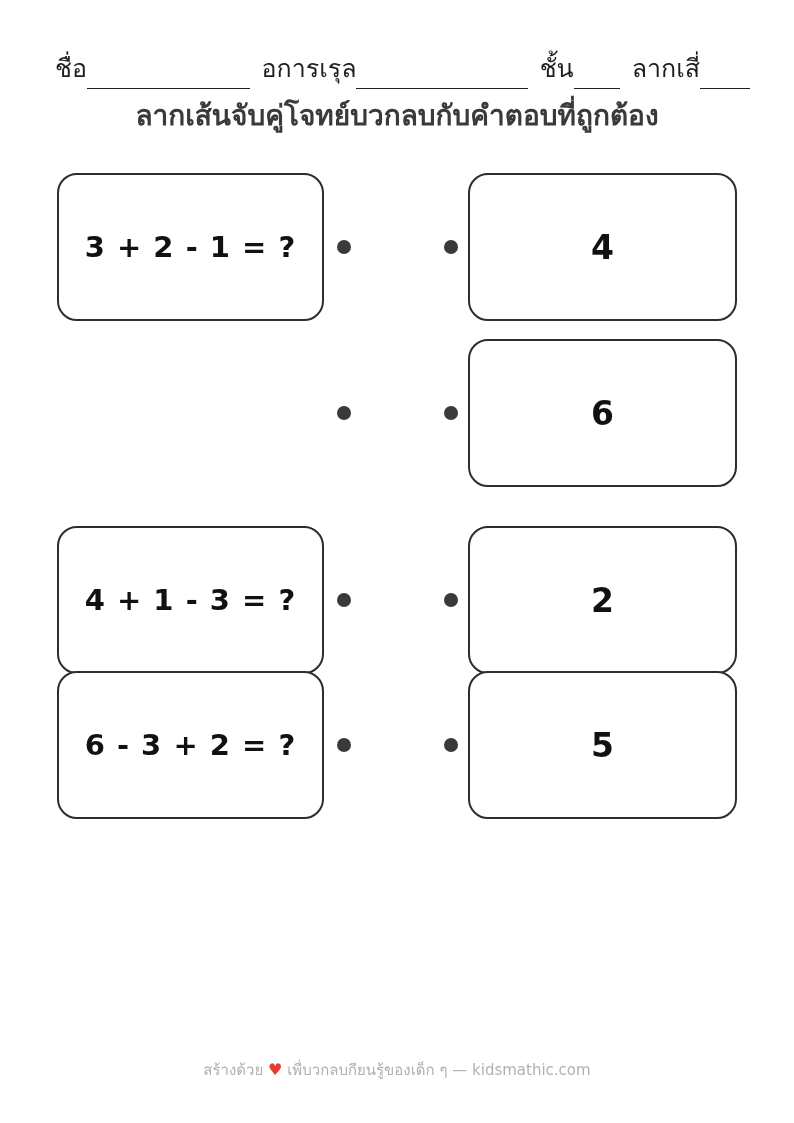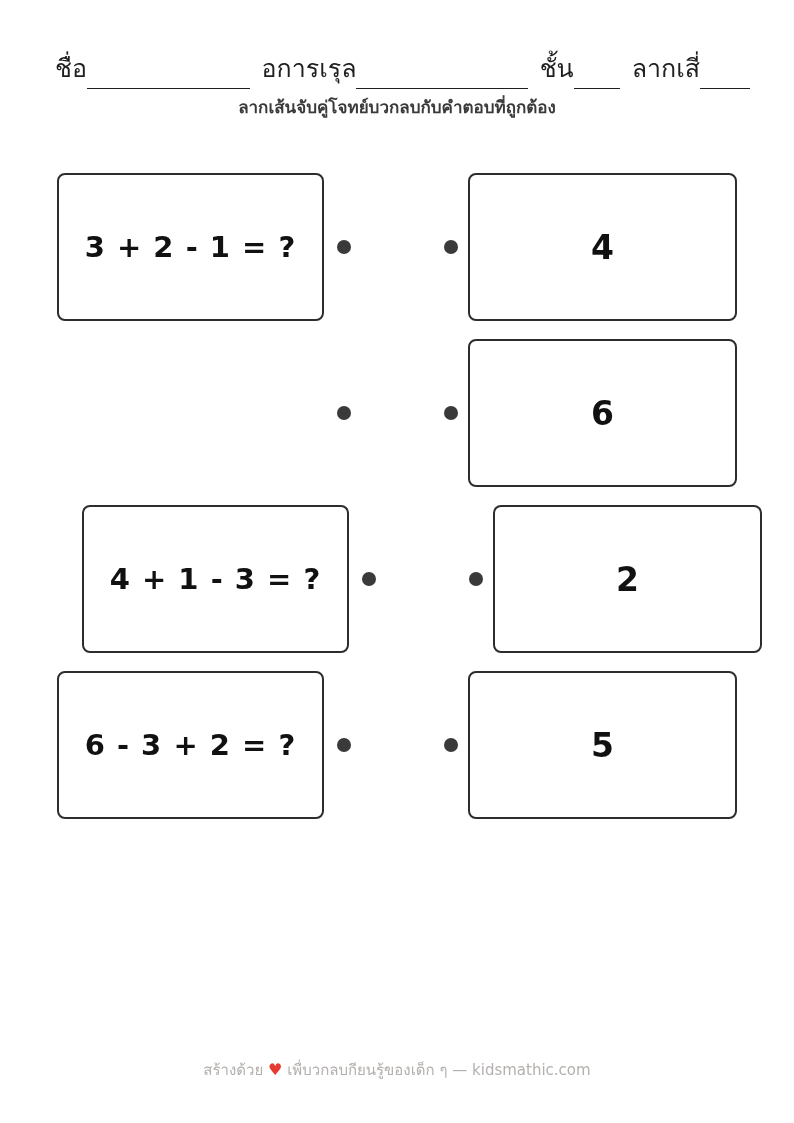"ลากเส้นจับคู่โจทย์บวกลบกับคำตอบที่ถูกต้อ" .title { font-size: 17px -> 28px }
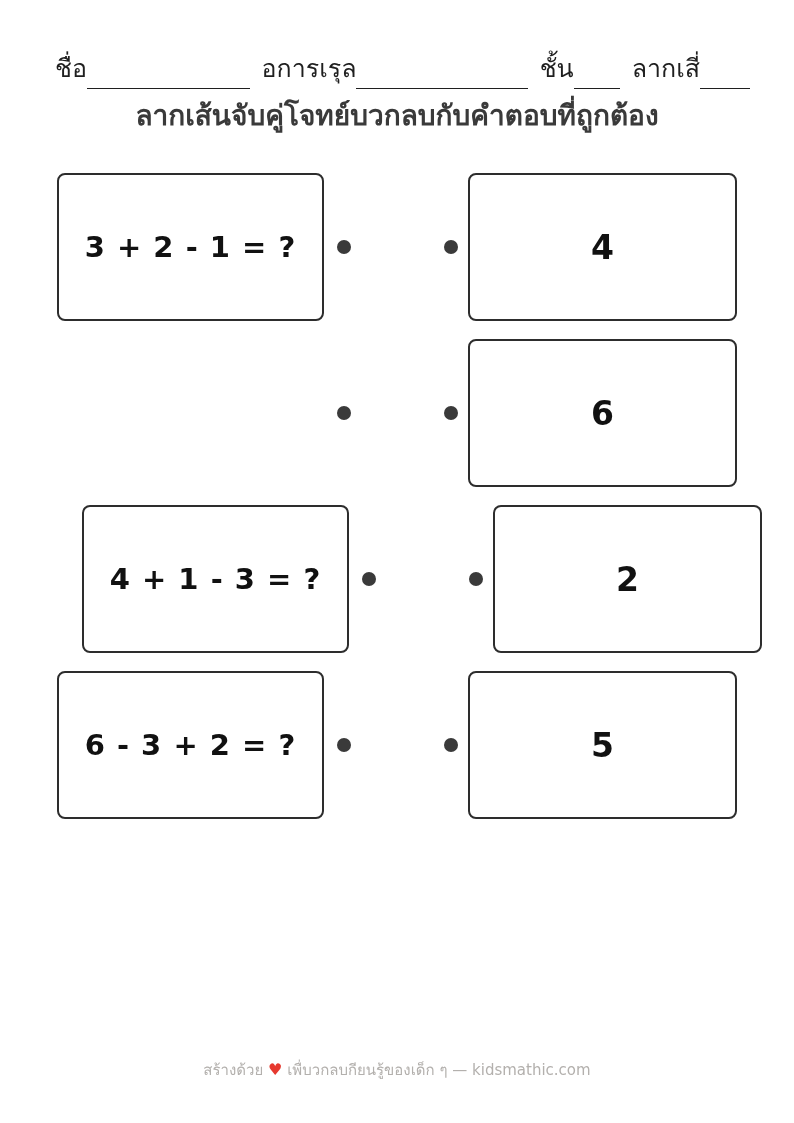"3 + 2 - 1" .card { border-radius: 8px -> 20px }
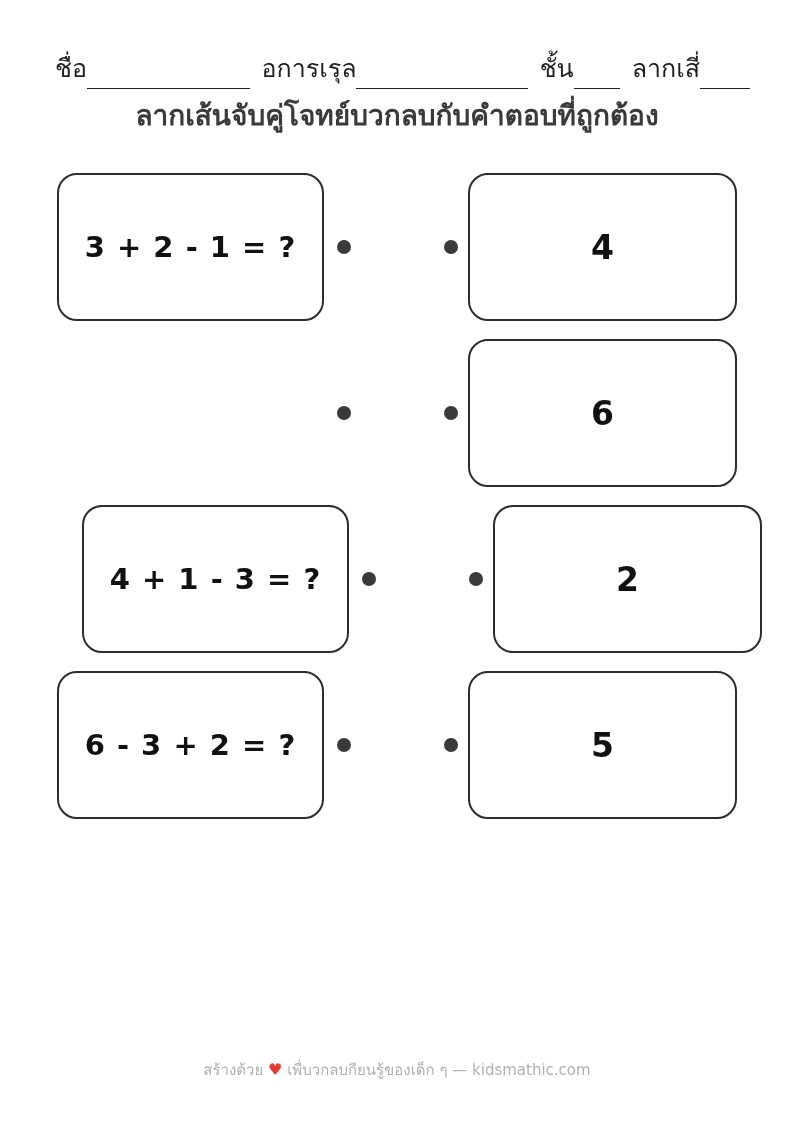"4 + 1 - 3" .rows .row:nth-child(3) { margin-left: 25px -> none; top: 505px -> 526px }
